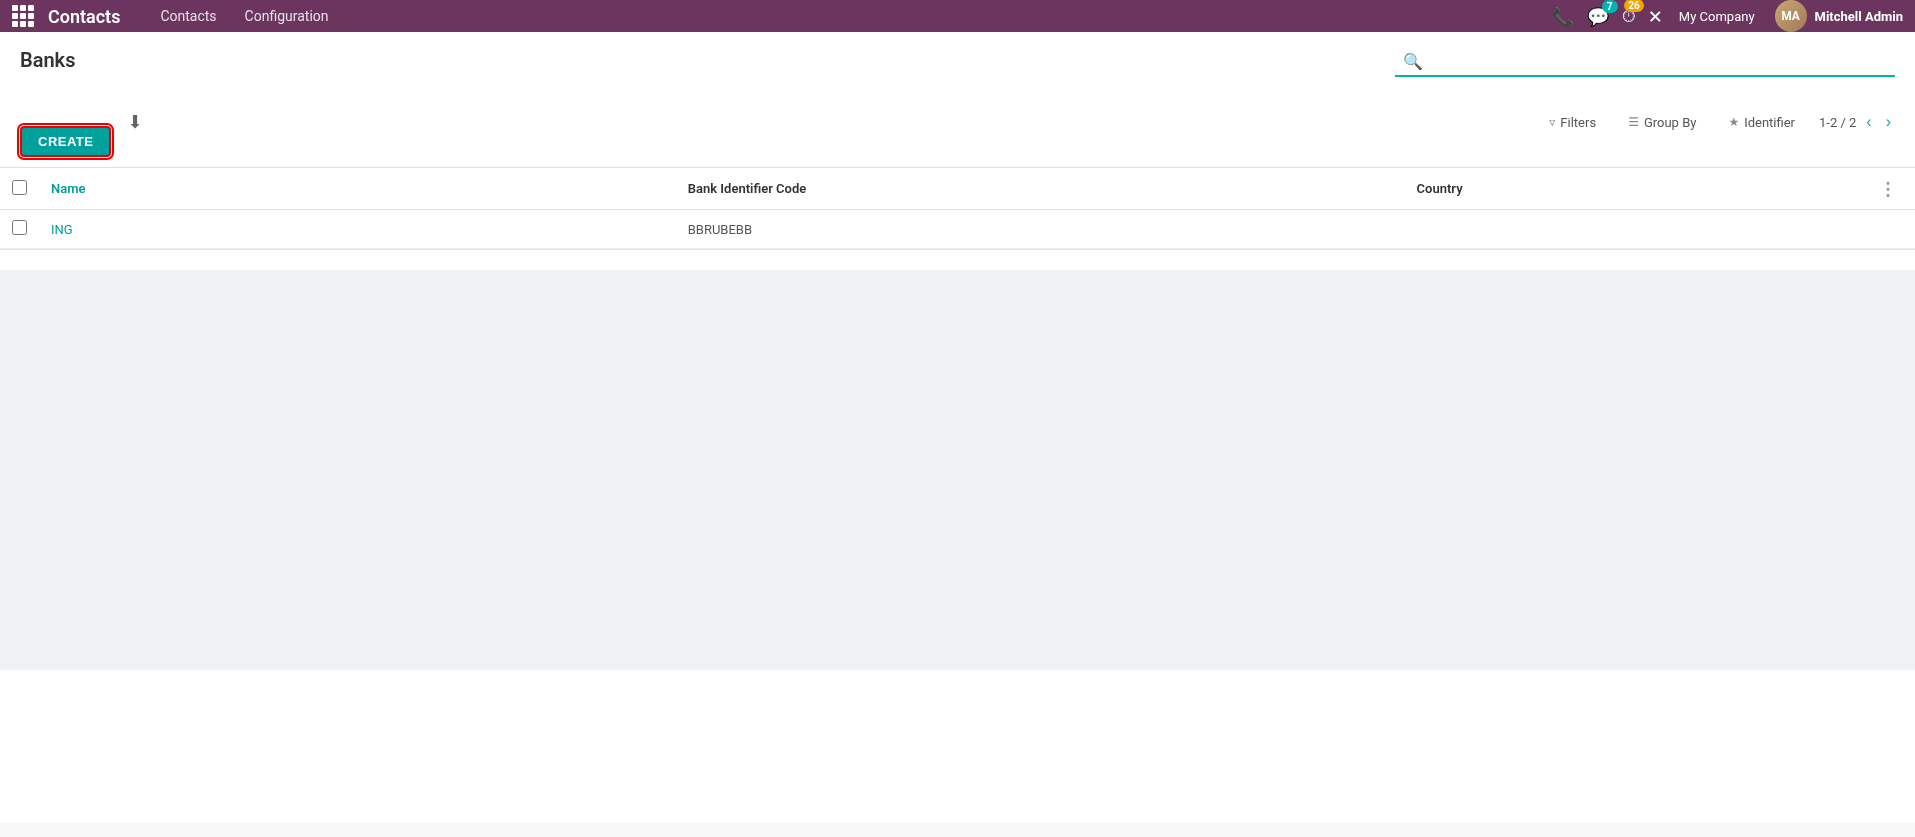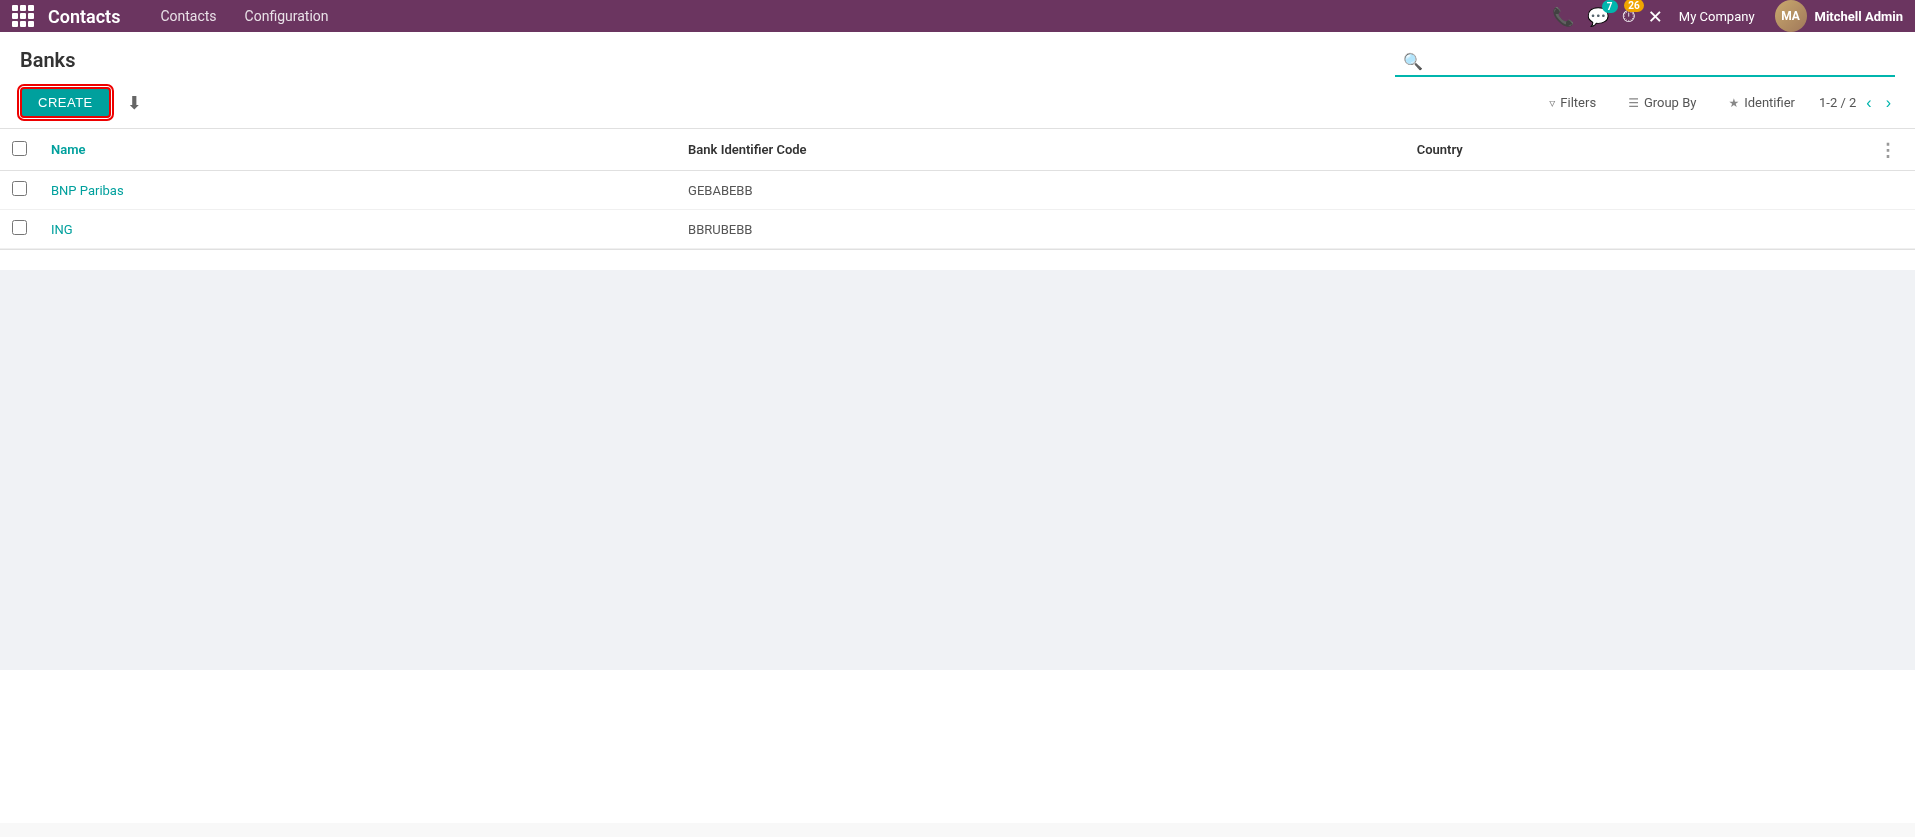"CREATE" .btn-create { font-weight: 400 -> 700; margin-top: none -> 39px }
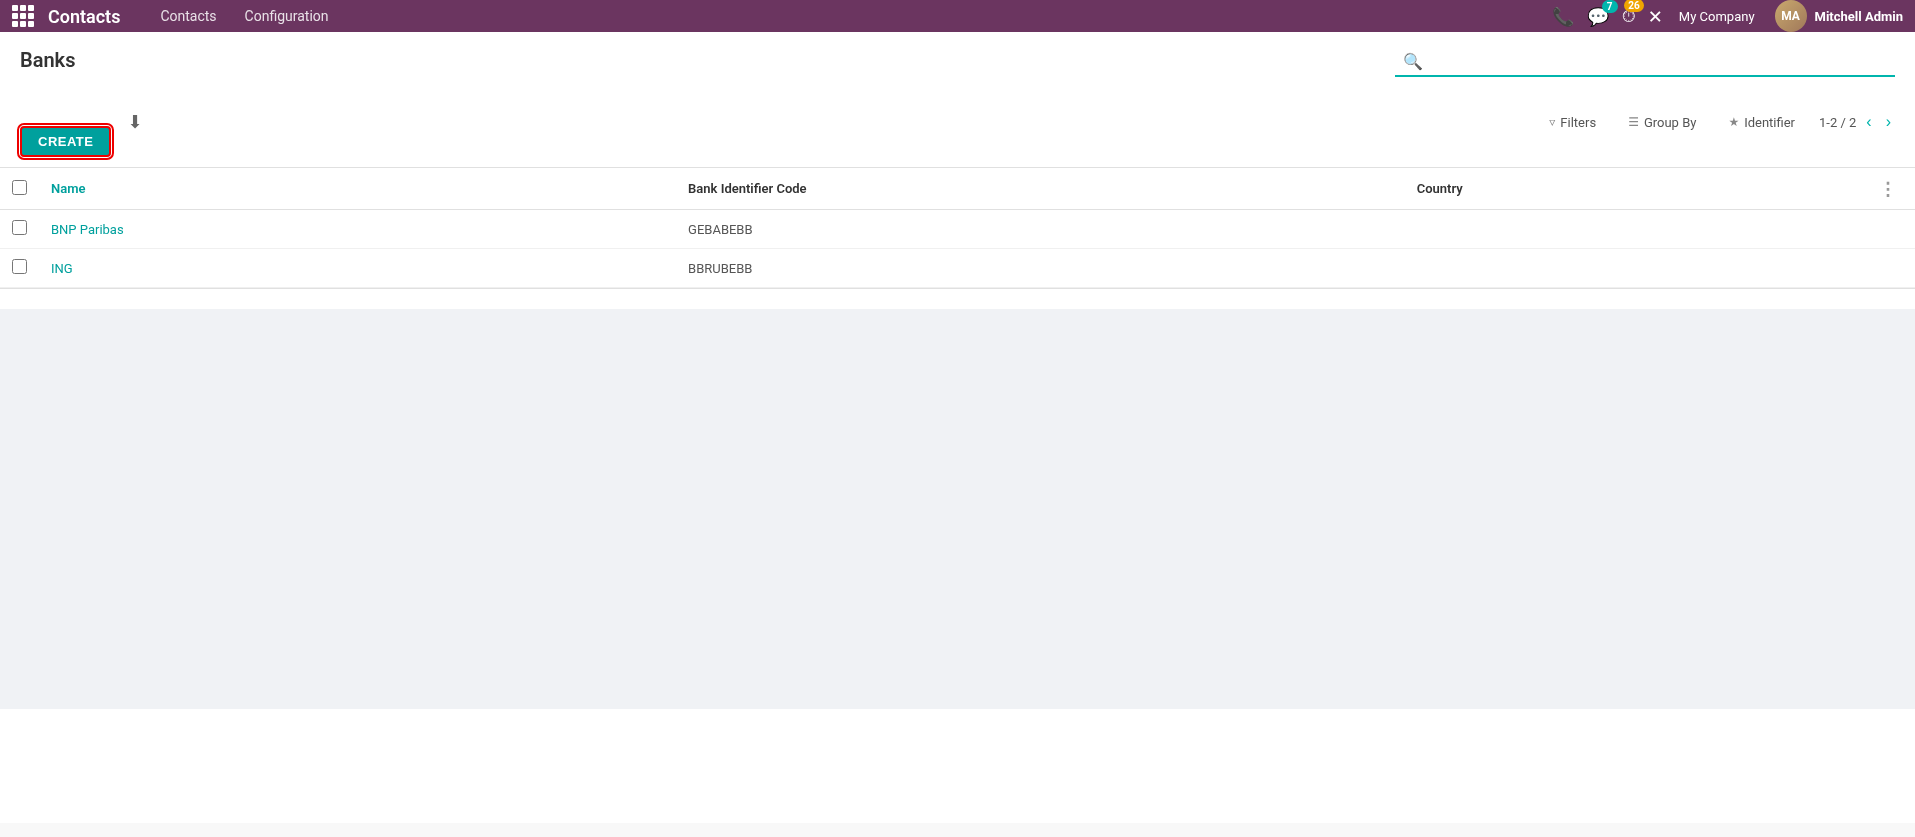"BNP Paribas" tr { html: <tr> <td> <input> </td> <td> <a>BNP Paribas</a> </td> <td>GEBABEBB</td> <td></td> <td></td> </tr> -> none }
